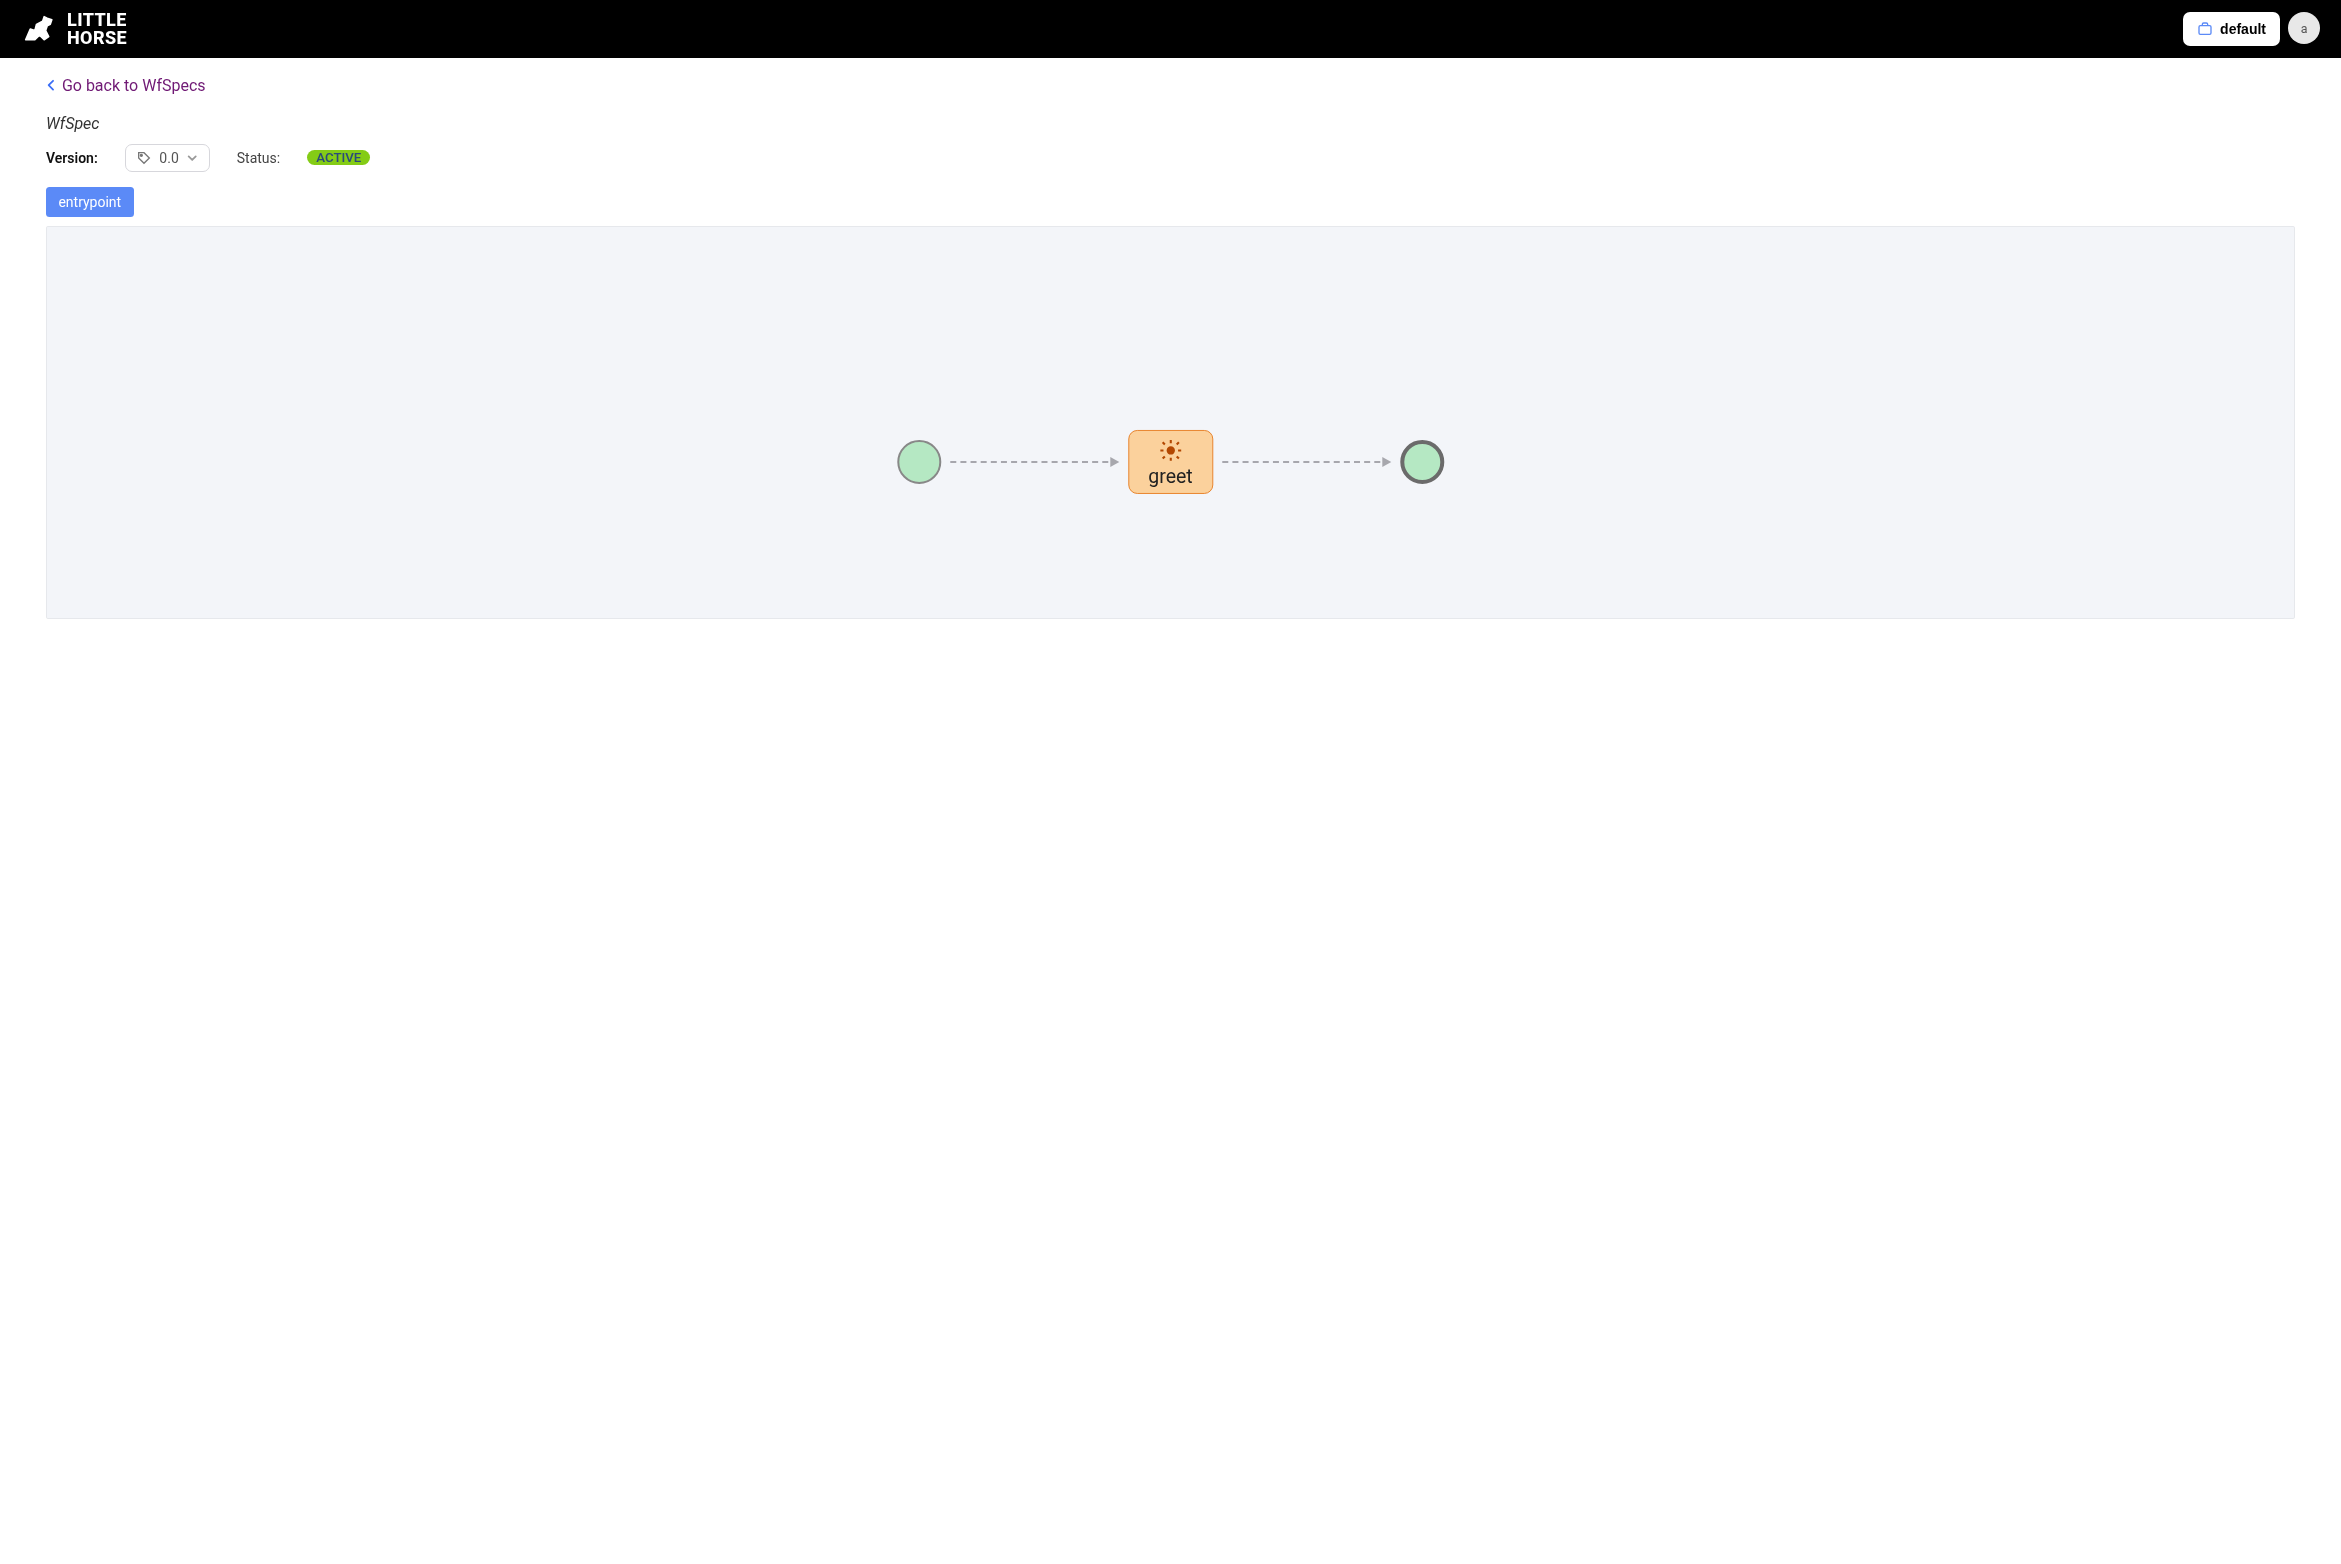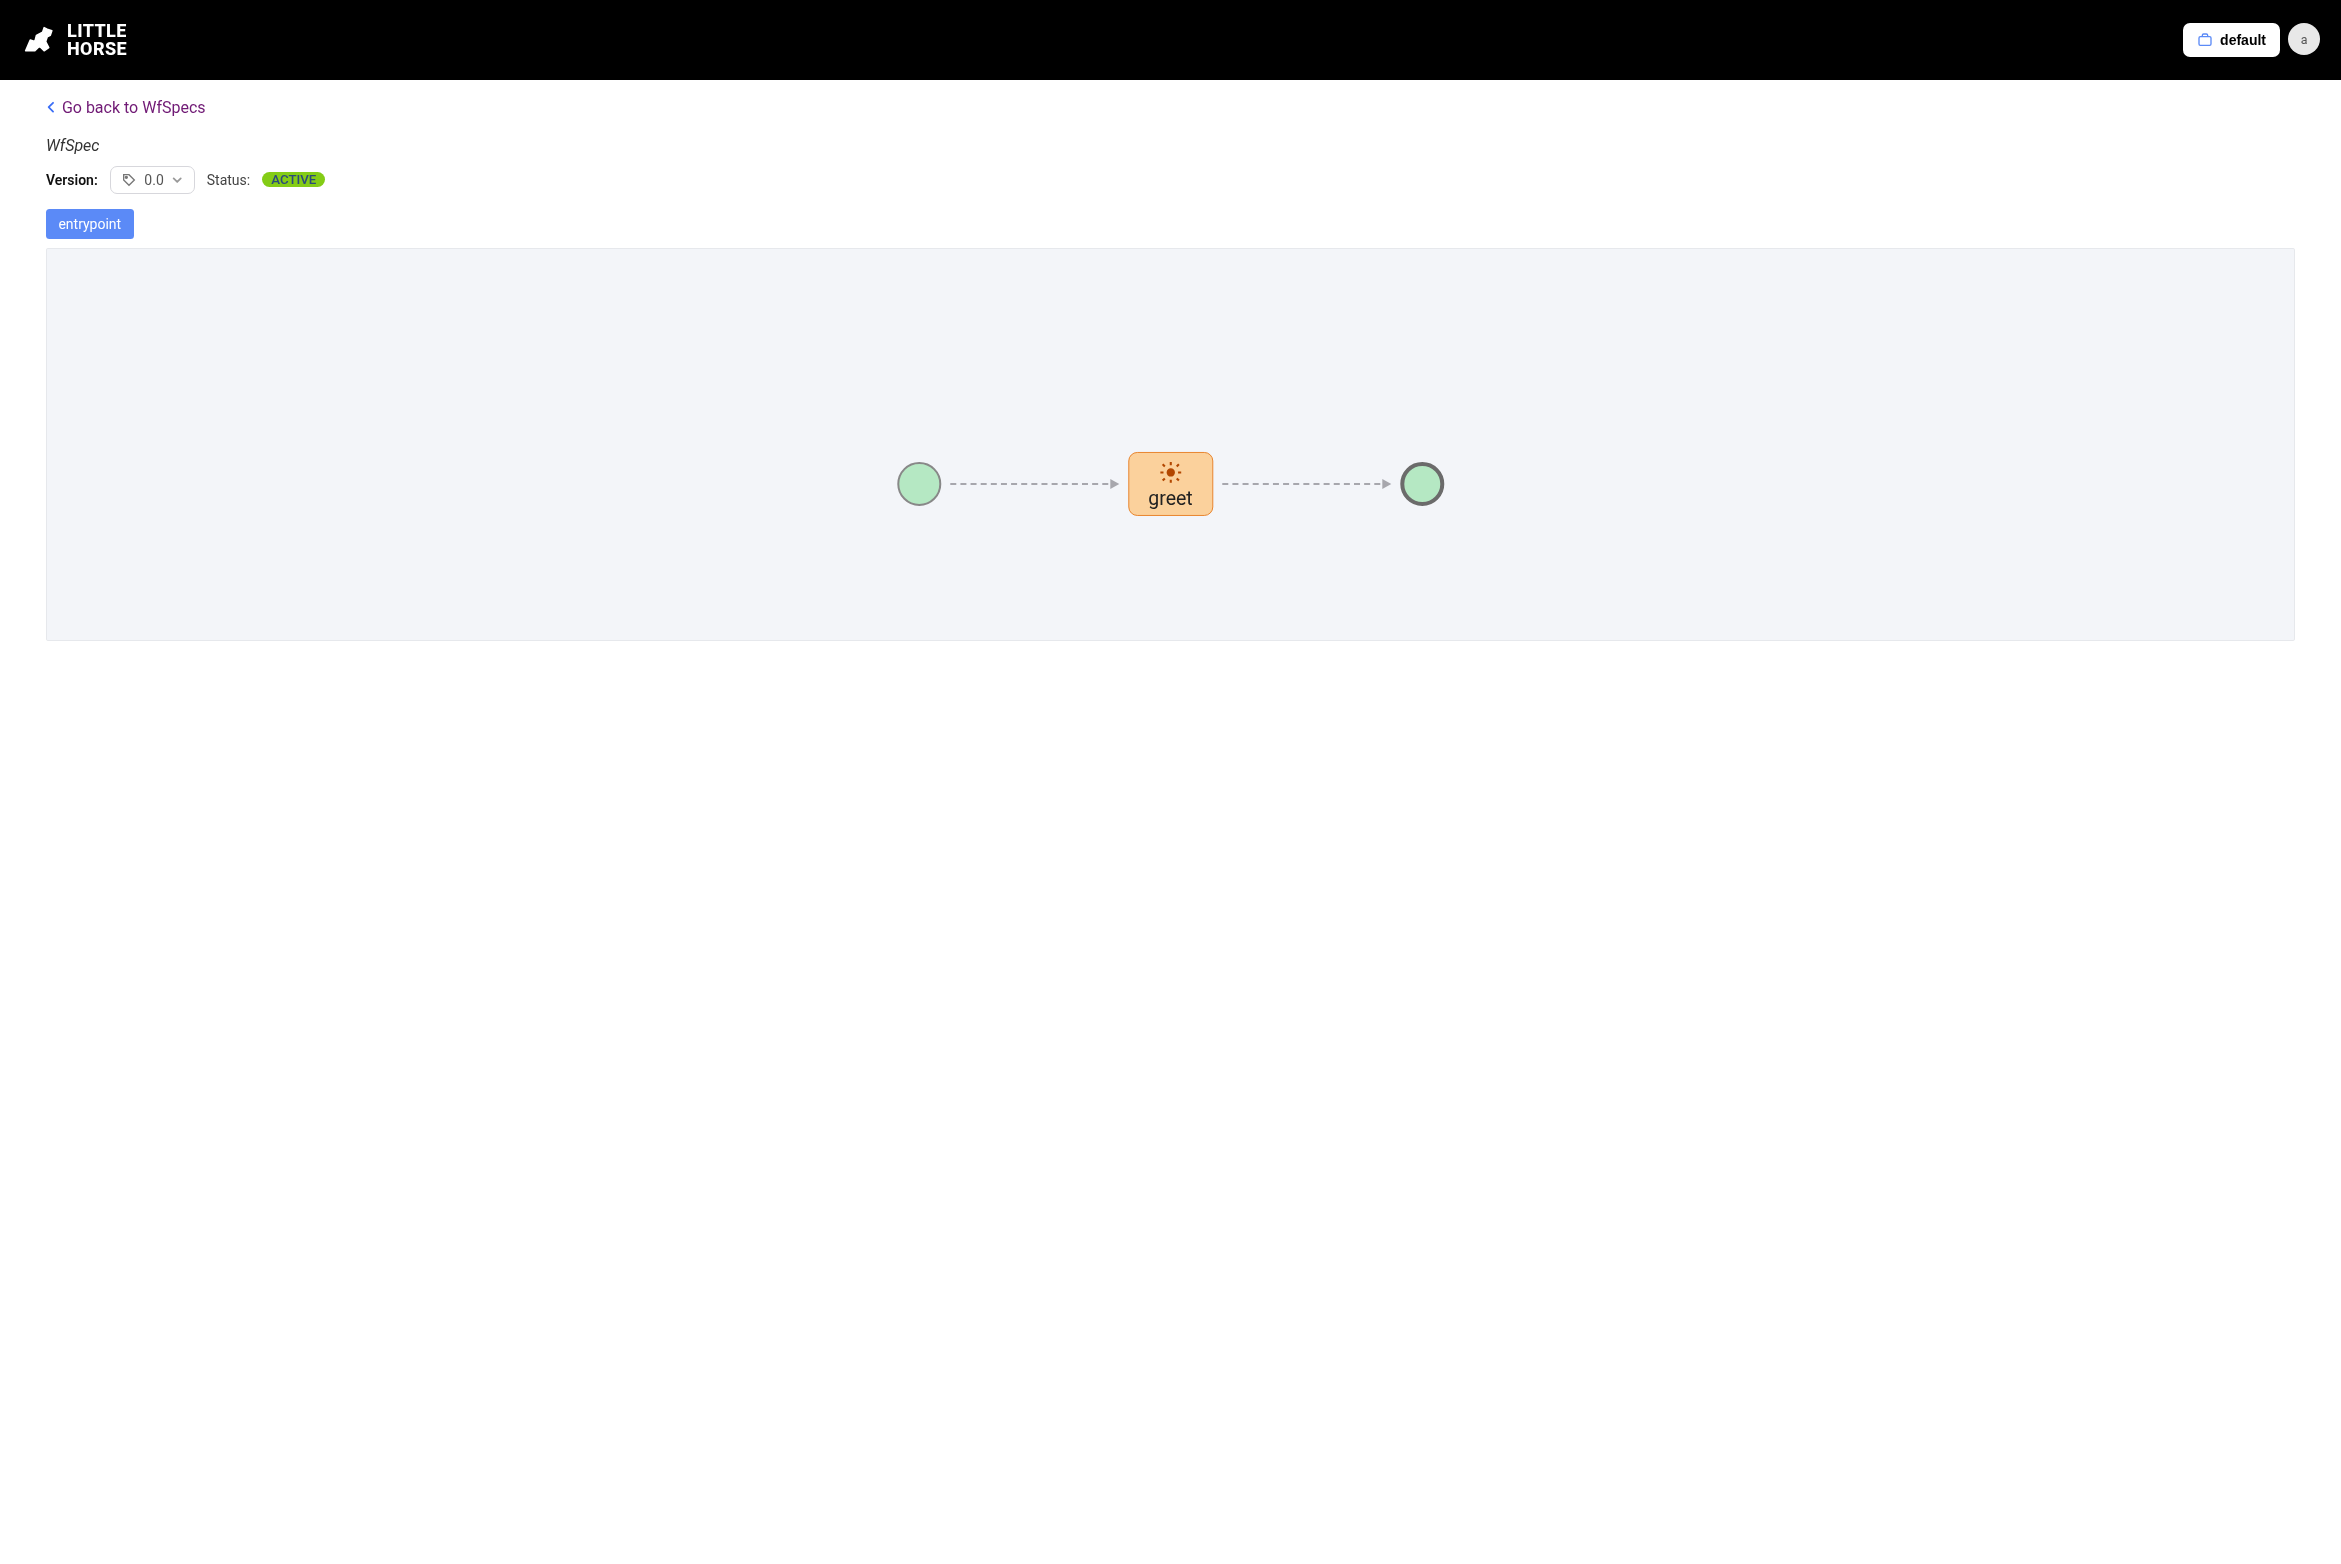"LITTLE" .header { height: 80px -> 58px }
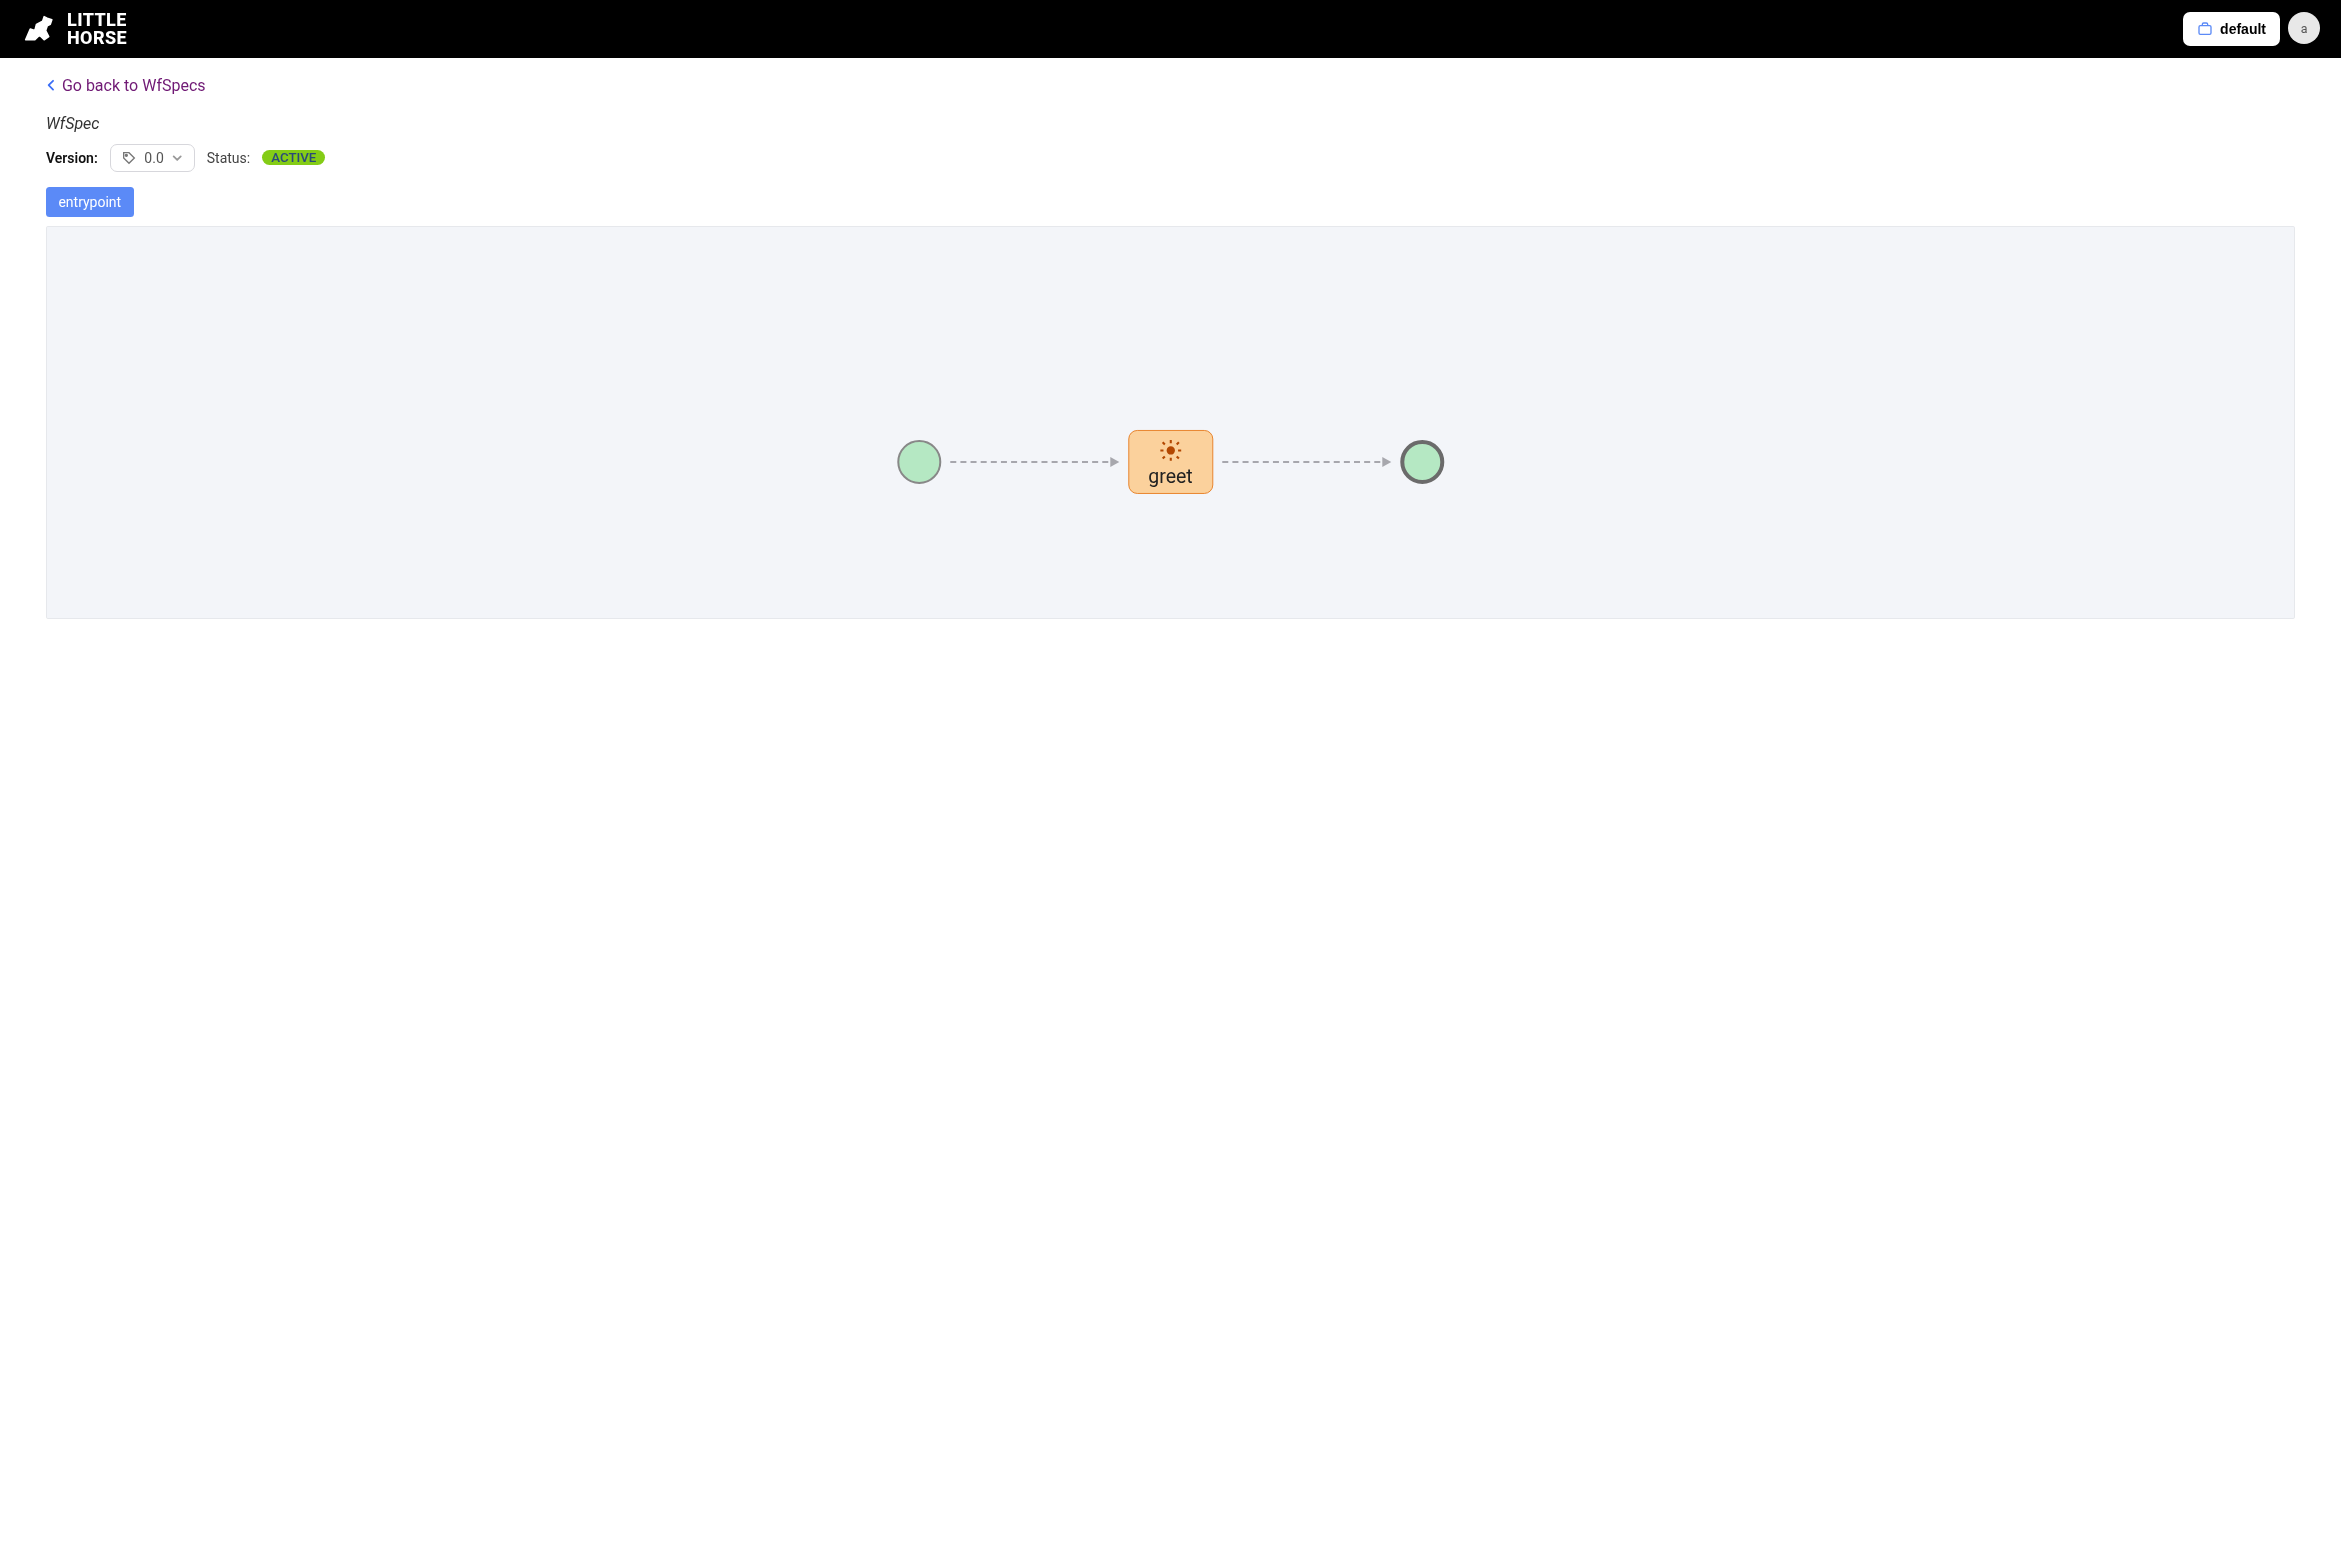"Version:" .meta-row { gap: 12px -> 27px }
